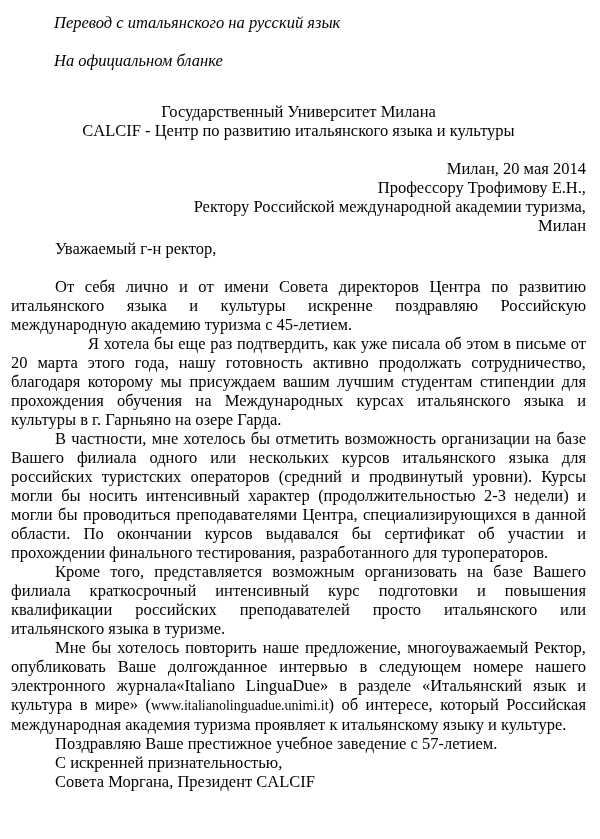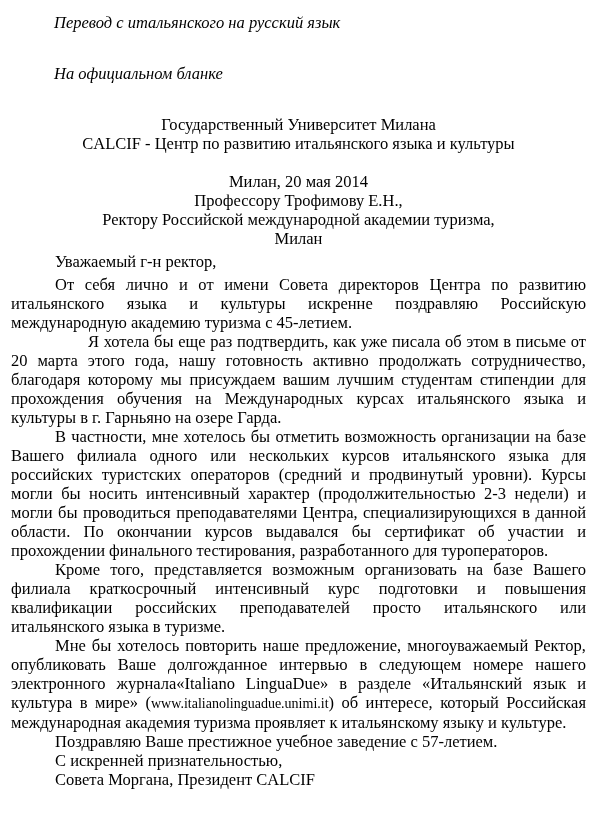"На официальном бланке" .note .gap-above { margin-top: 32px -> 19px }
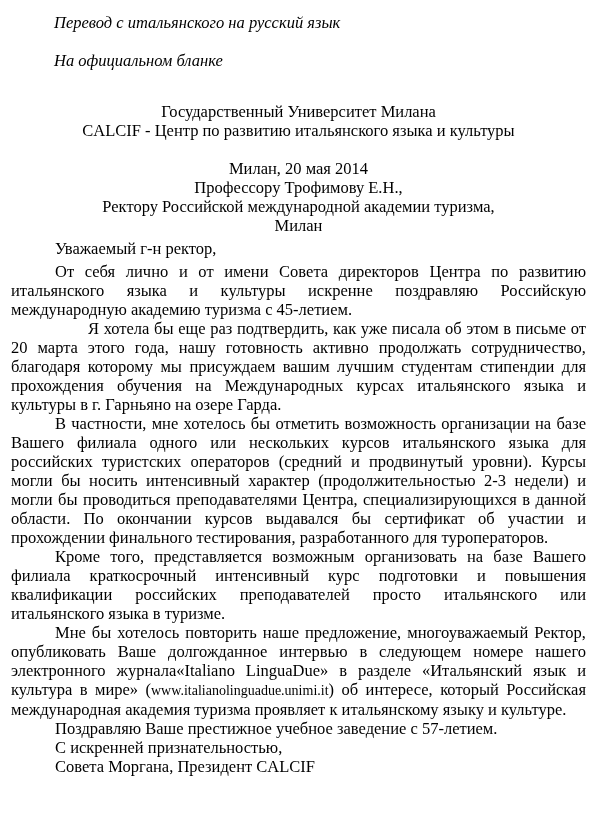"Милан, 20 мая 2014" .recipient { text-align: center -> right }
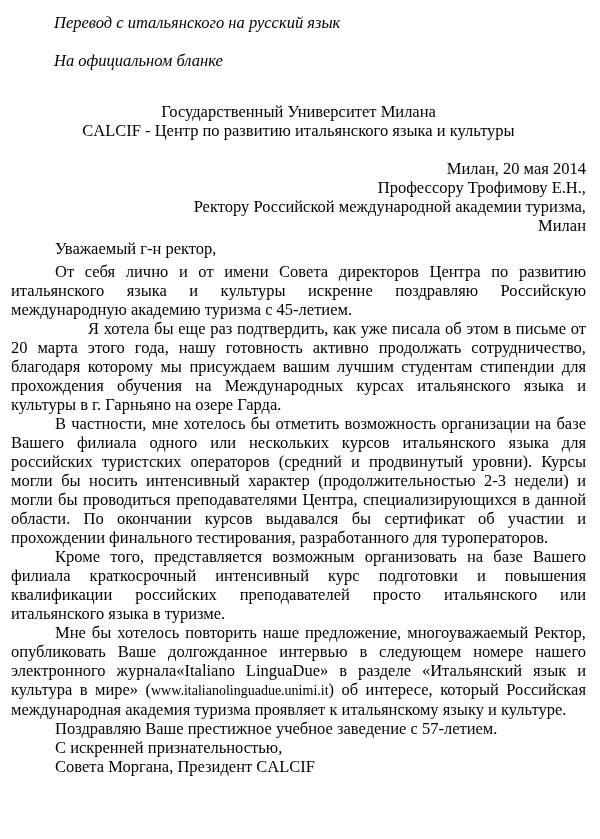"От себя лично и от" .body-text p.first-para { margin-top: 4px -> 19px }
